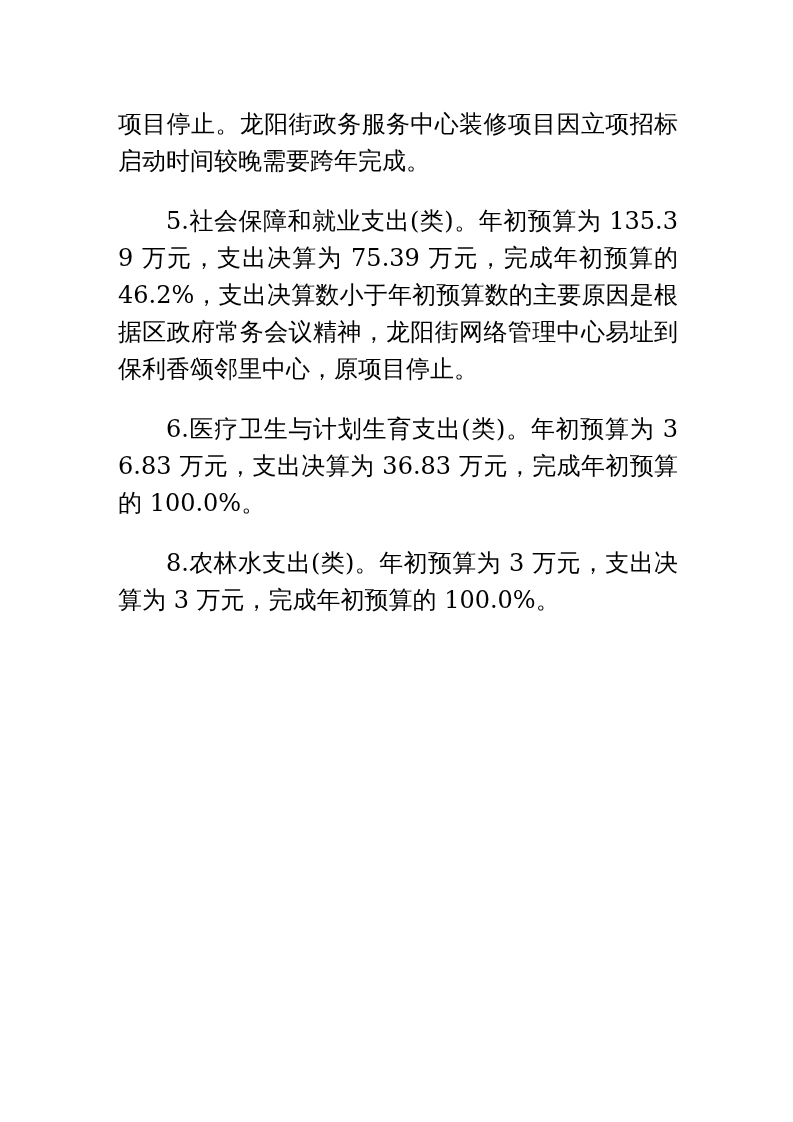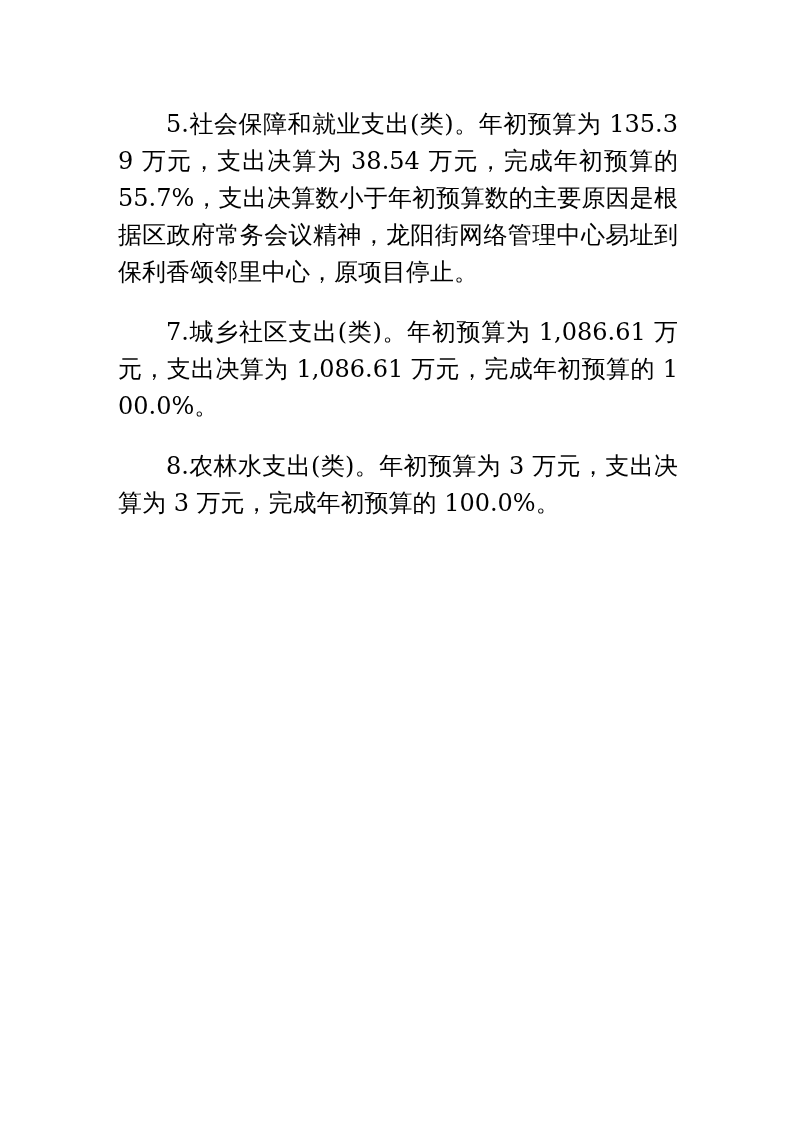"项目停止。龙阳街政务服务中心装修项目因立项招标启动时间较晚需要跨年完成。" p.continuation { html: none -> <p>项目停止。龙阳街政务服务中心装修项目因立项招标启动时间较晚需要跨年完成。</p> }
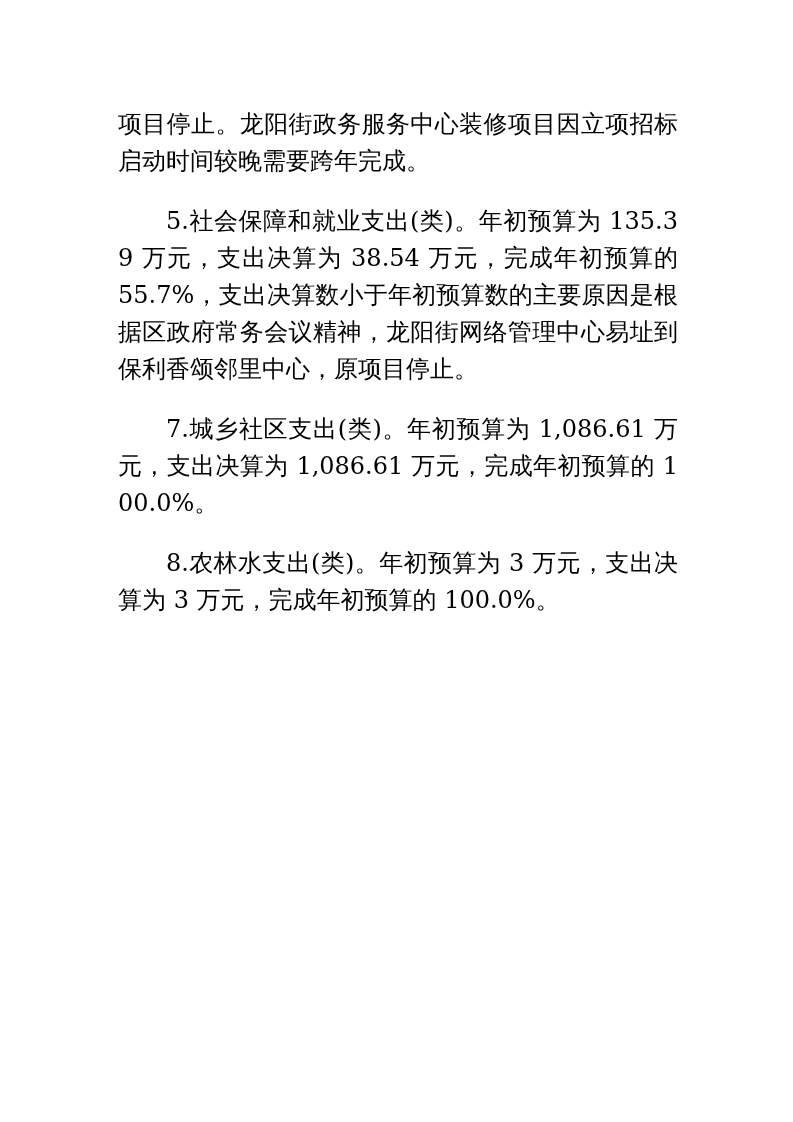"5.社会保障和就业支出(类)。年初预算为 135.39 万元，支出决算为" p { text: 38.54 万元，完成年初预算的 55.7% -> 75.39 万元，完成年初预算的 46.2% }
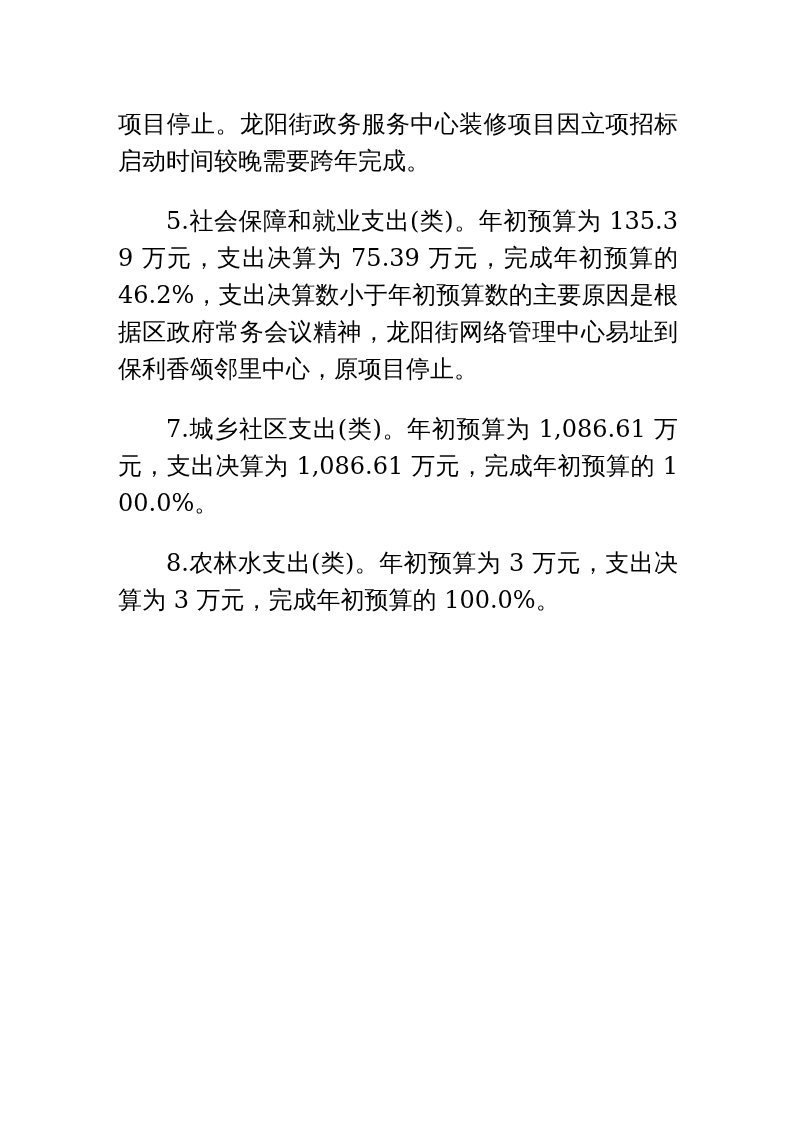"6.医疗卫生与计划生育支出(类)。年初预算为 36.83 万元，支出决算为" p { html: none -> <p>6.医疗卫生与计划生育支出(类)。年初预算为 36.83 万元，支出决算为 36.83 万元，完成年初预算的 100.0%。</p> }
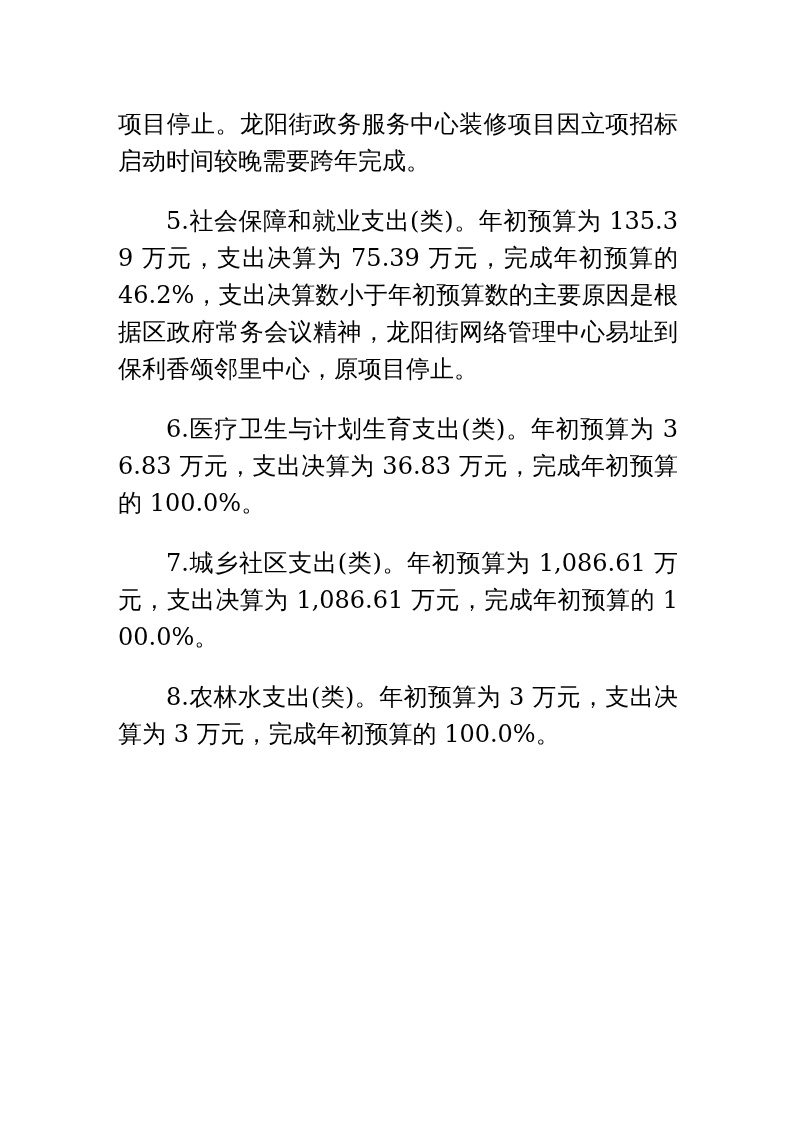"7.城乡社区支出(类)。年初预算为 1,086.61 万元，支出决算为" p { html: <p>7.城乡社区支出(类)。年初预算为 1,086.61 万元，支出决算为 1,086.61 万元，完成年初预算的 100.0%。</p> -> none }
